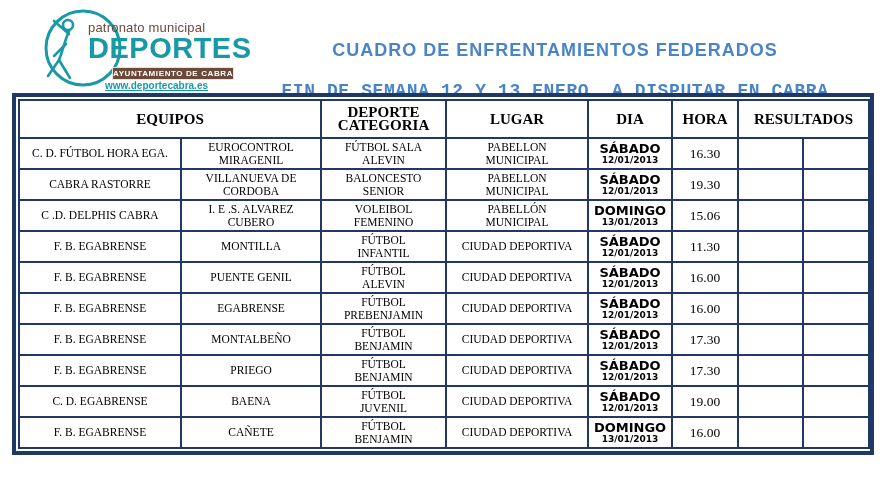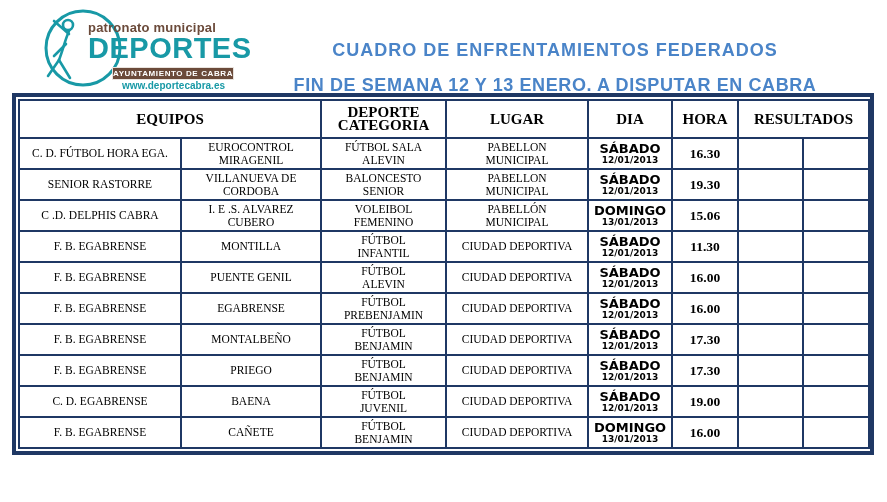"patronato municipal" .logo-tagline { font-weight: bold -> normal }
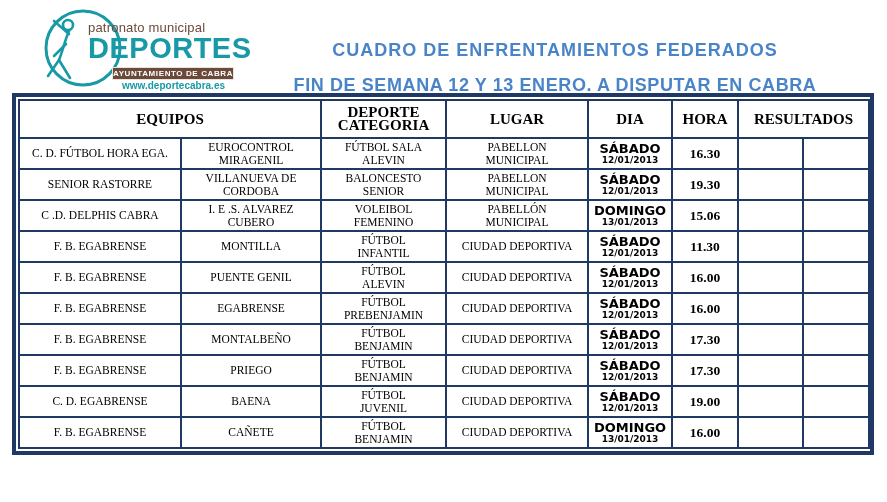"www.deportecabra.es" .logo-site { margin-left: 34px -> 17px; text-decoration: none -> underline }
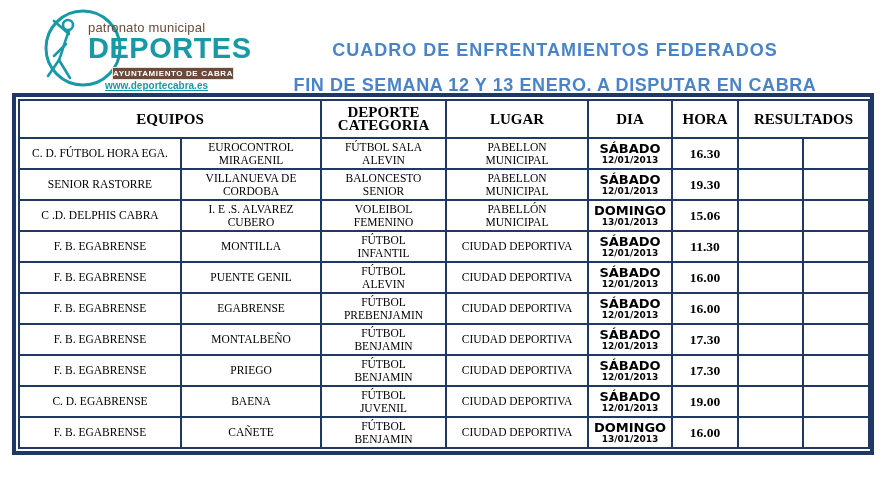"FIN DE SEMANA 12 Y" .title-line2 { font-family: none -> Liberation Mono, monospace; margin-top: 14px -> 20px }
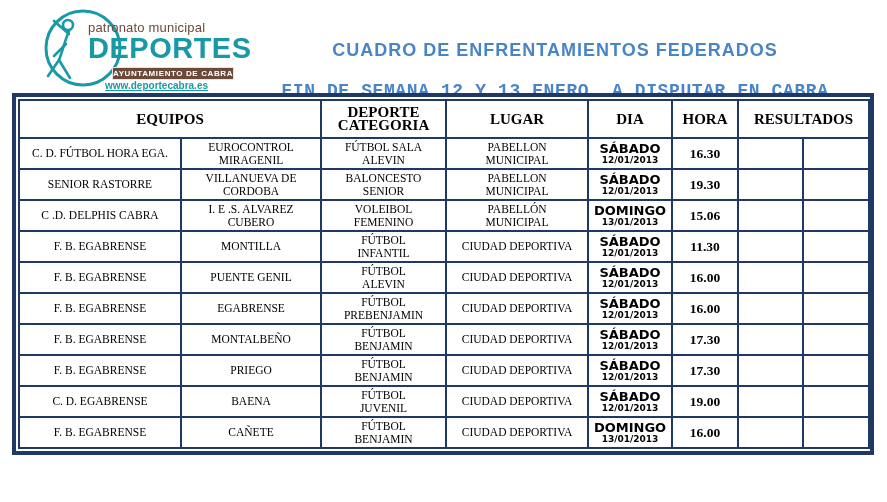"16.30" td.td-hora { font-weight: bold -> normal }
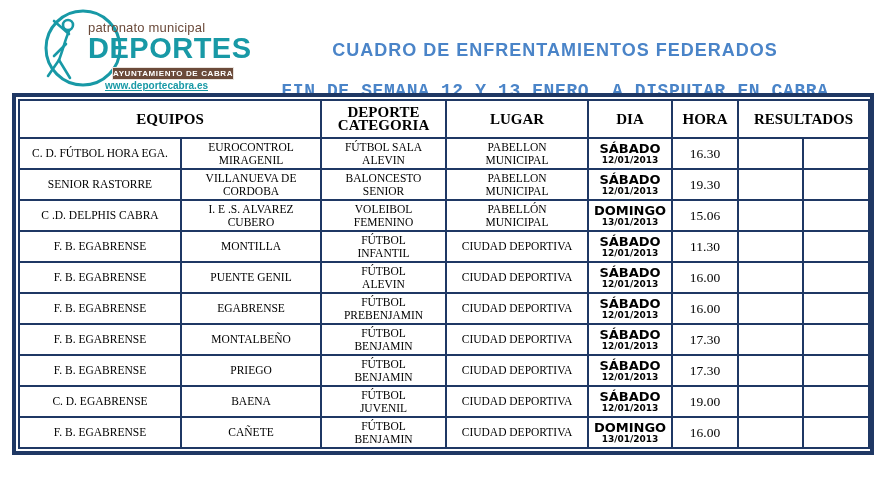"SENIOR RASTORRE" td.cell-text { text: SENIOR -> CABRA }
